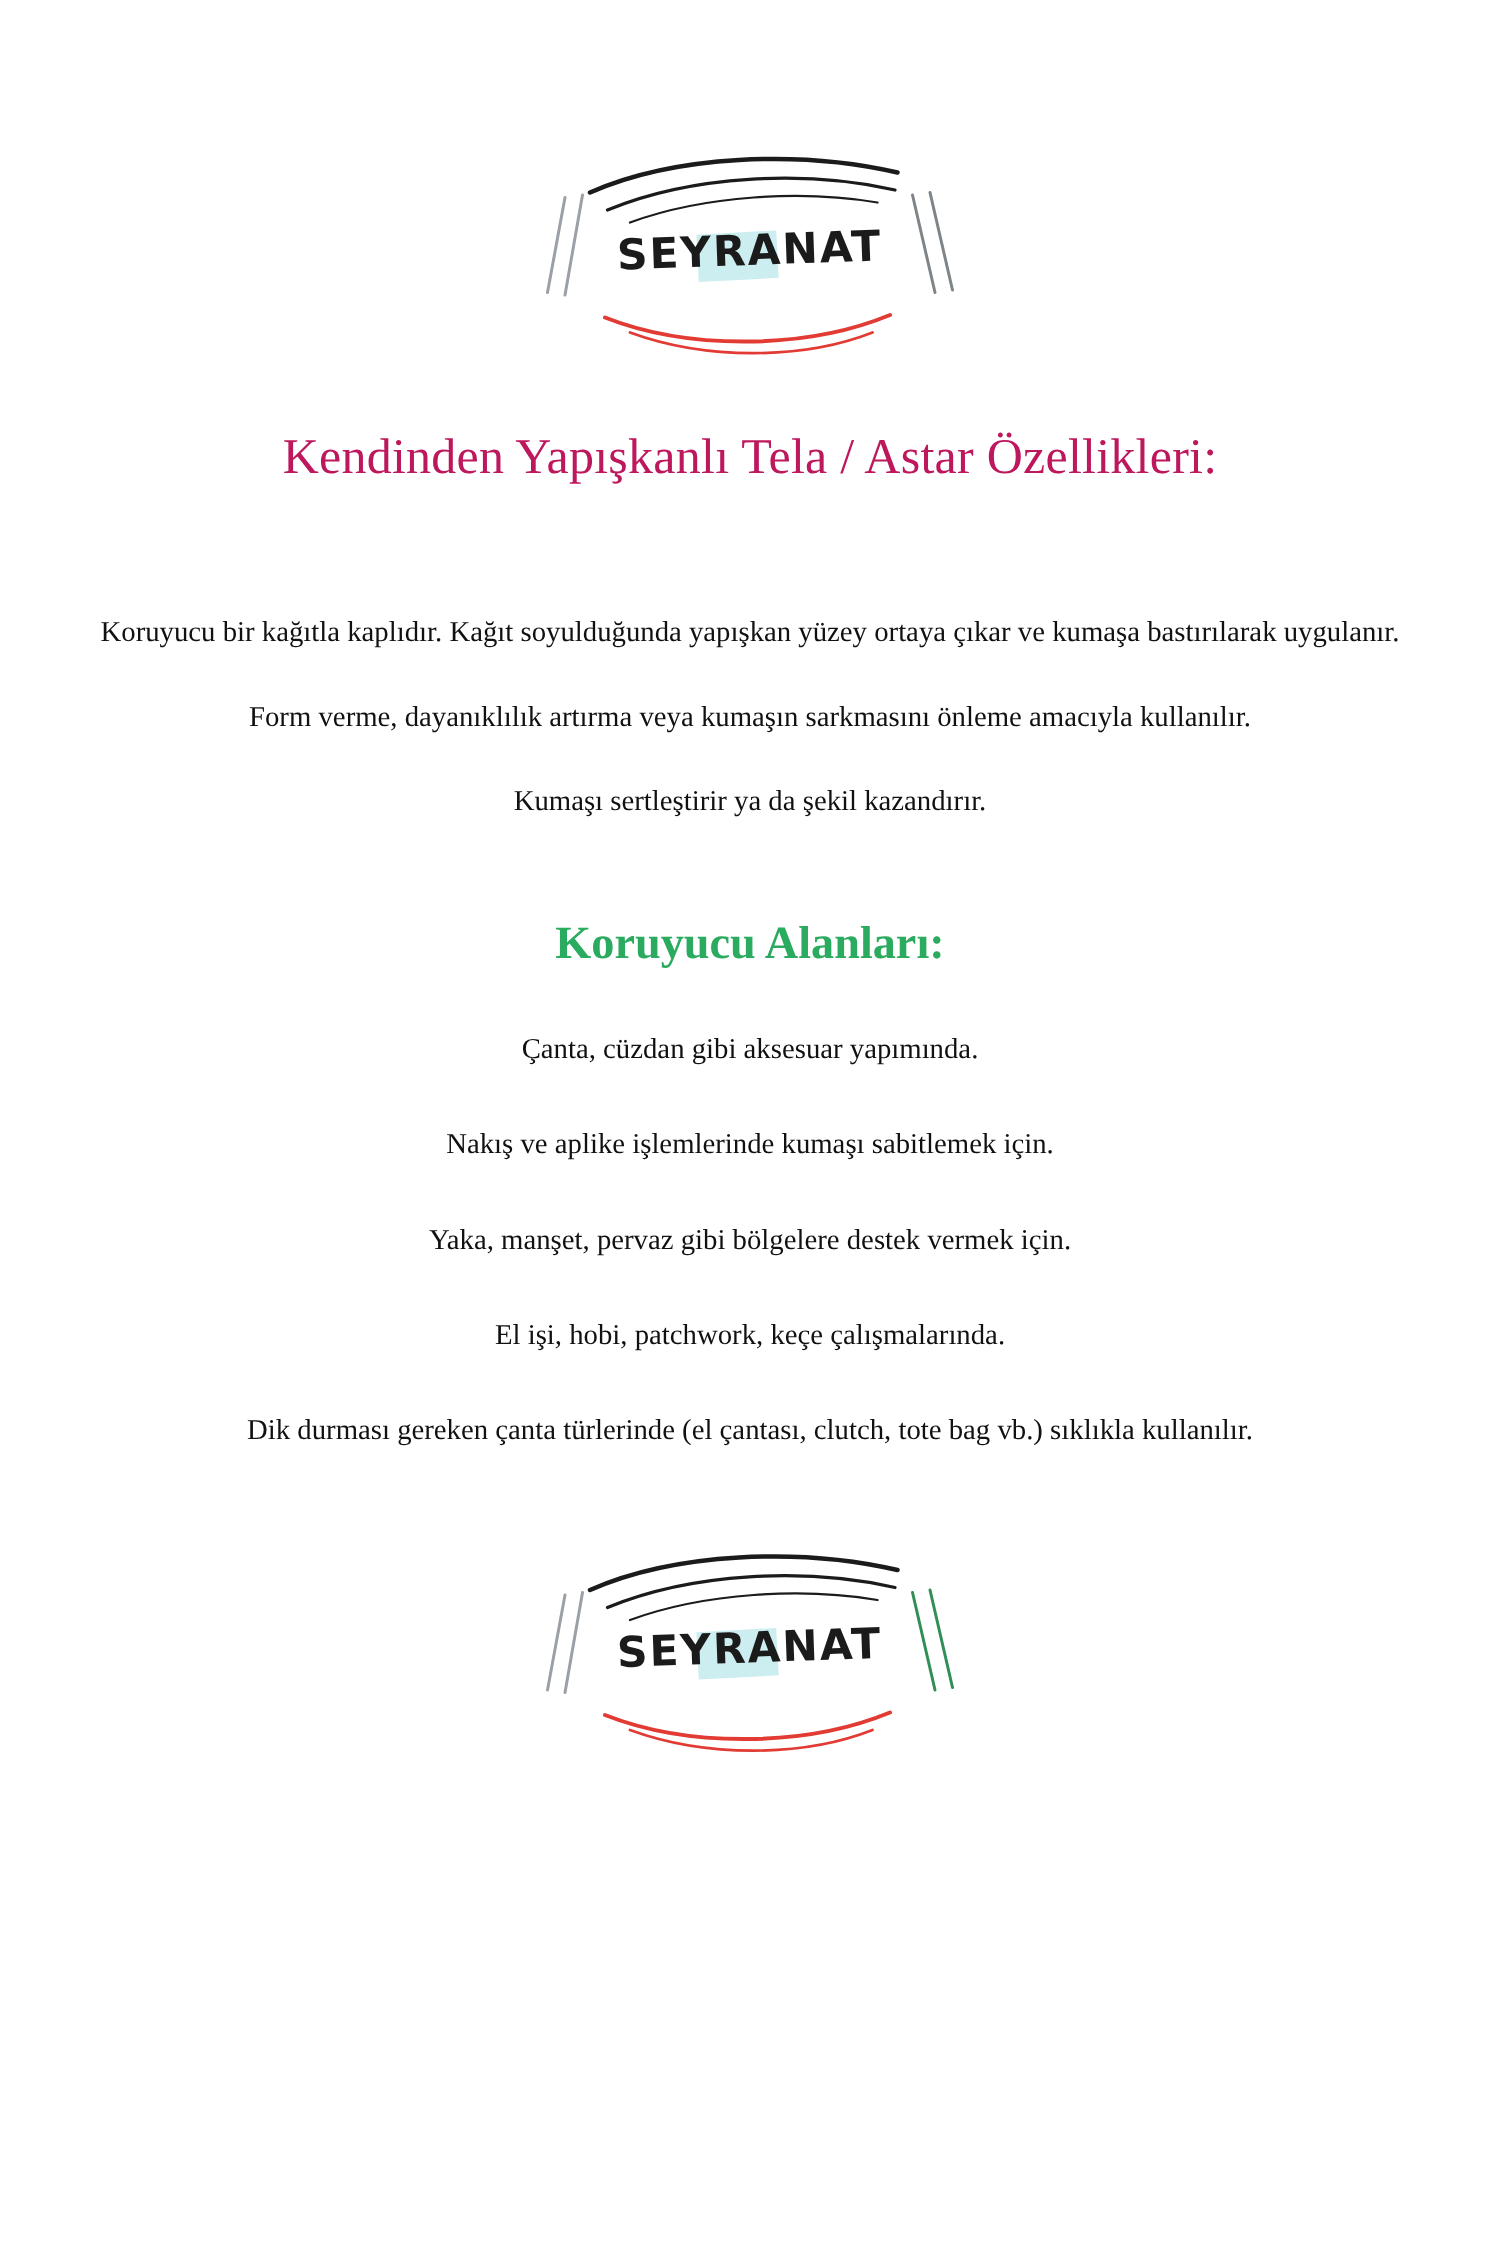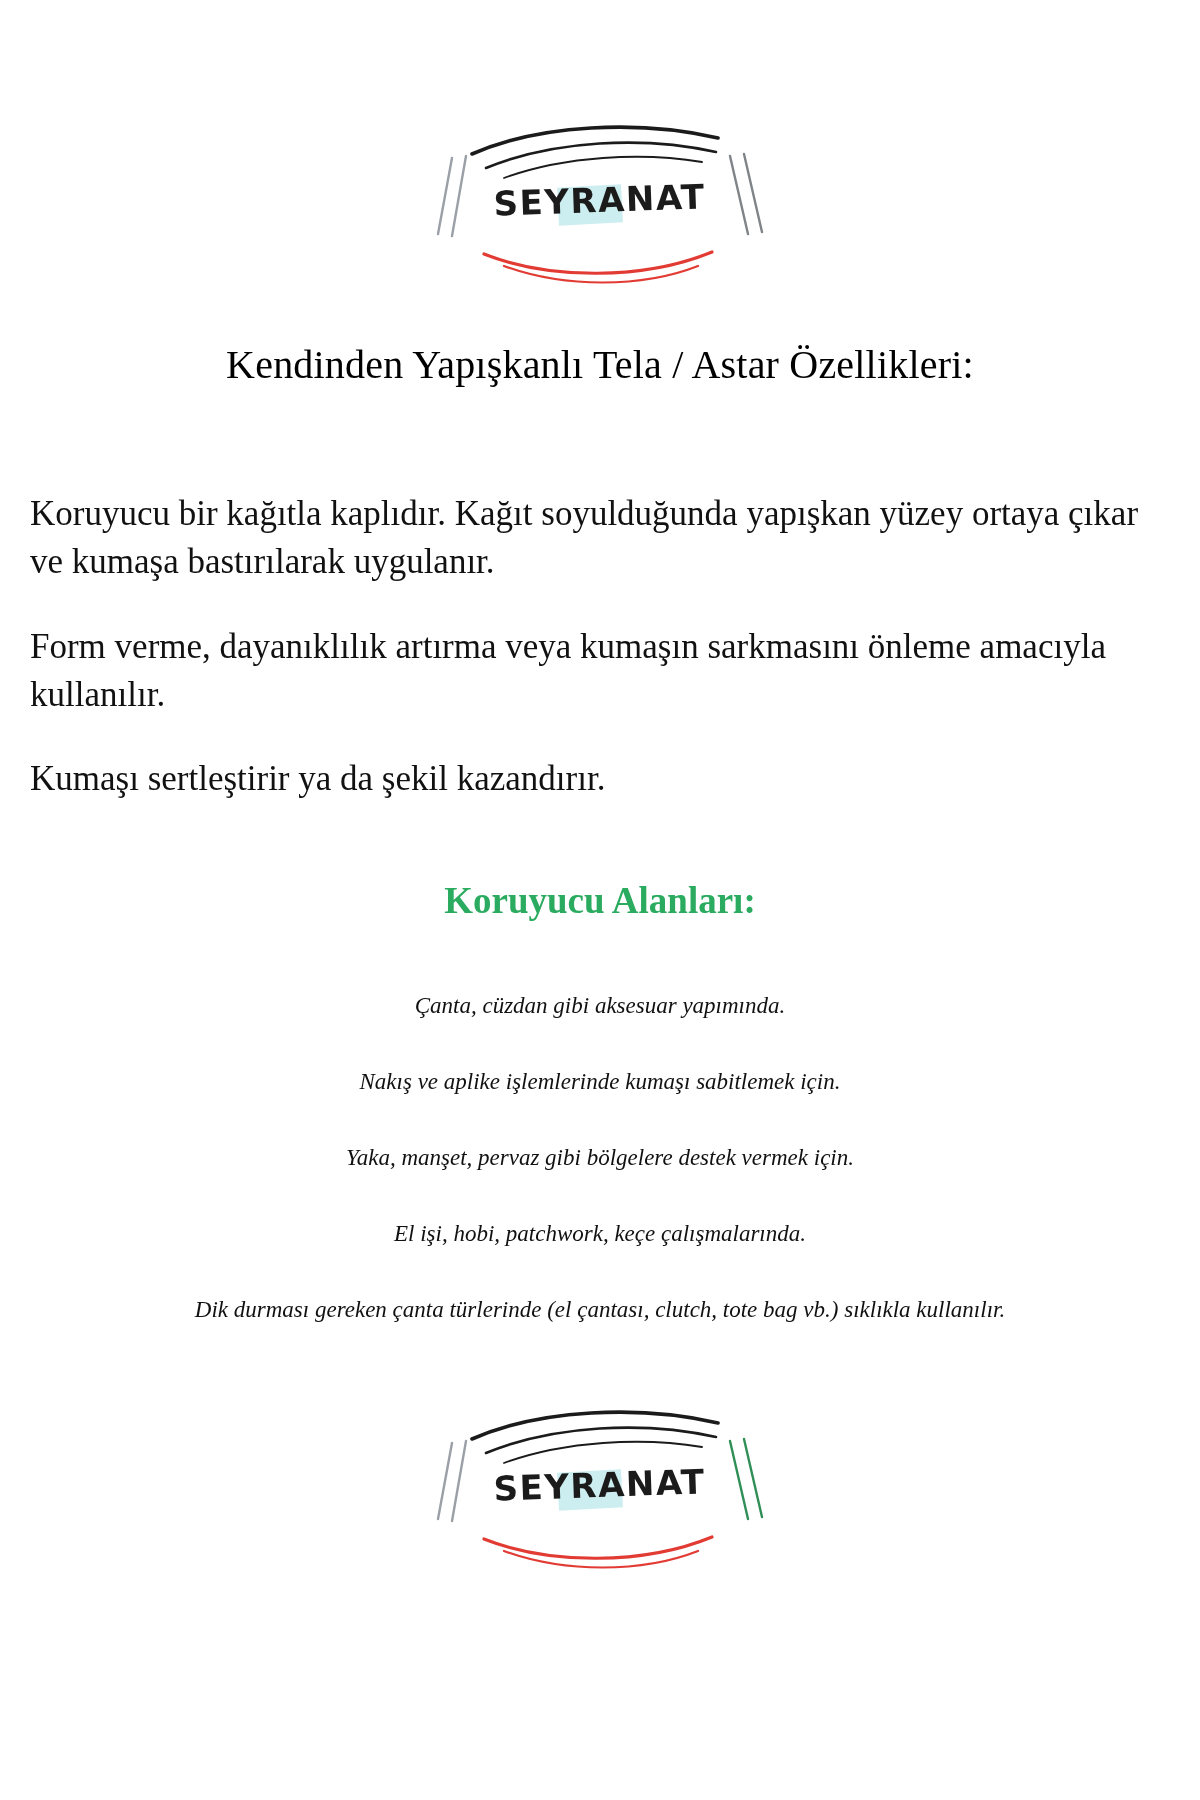"Kendinden Yapışkanlı Tela / Astar" .title { color: #000000 -> #be185d }
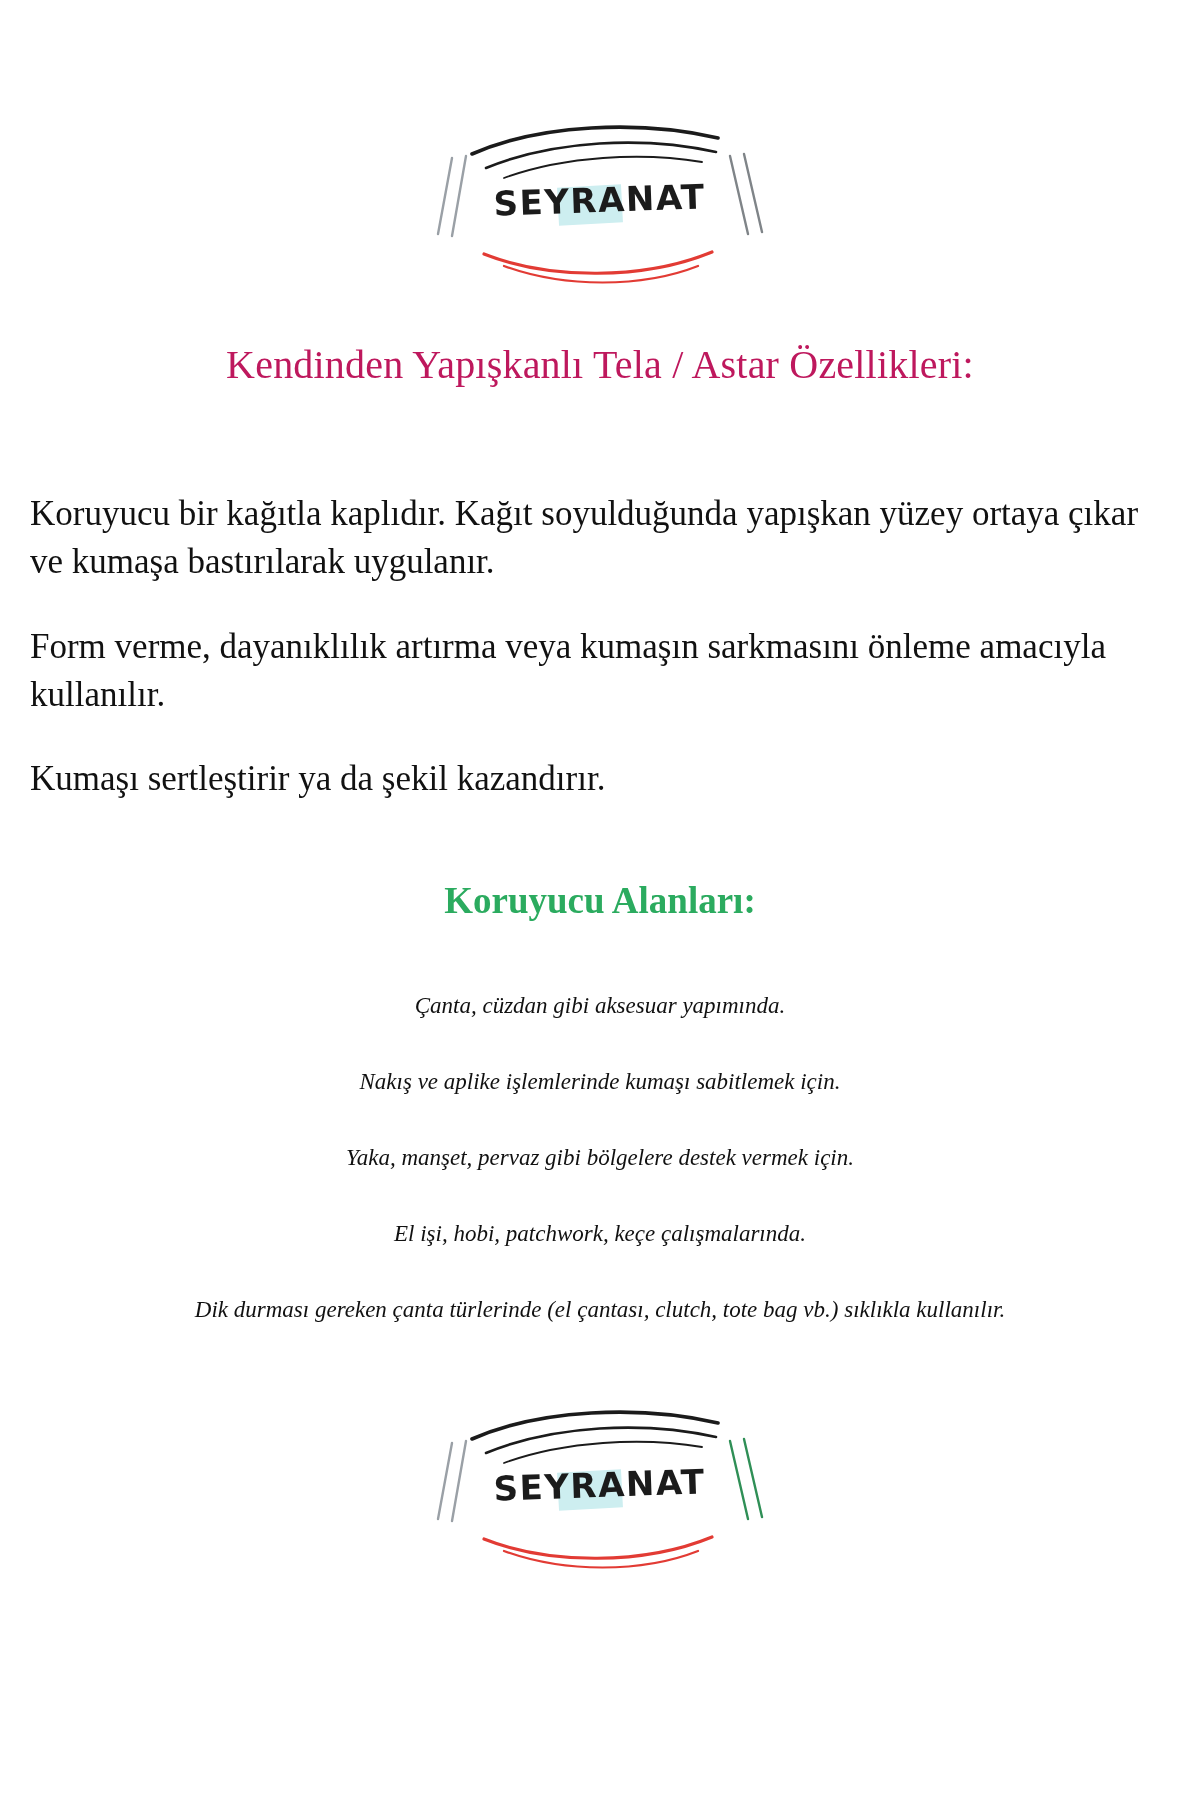"Koruyucu bir kağıtla kaplıdır. Kağıt" .features p { font-size: 35px -> 23px; text-align: none -> center }
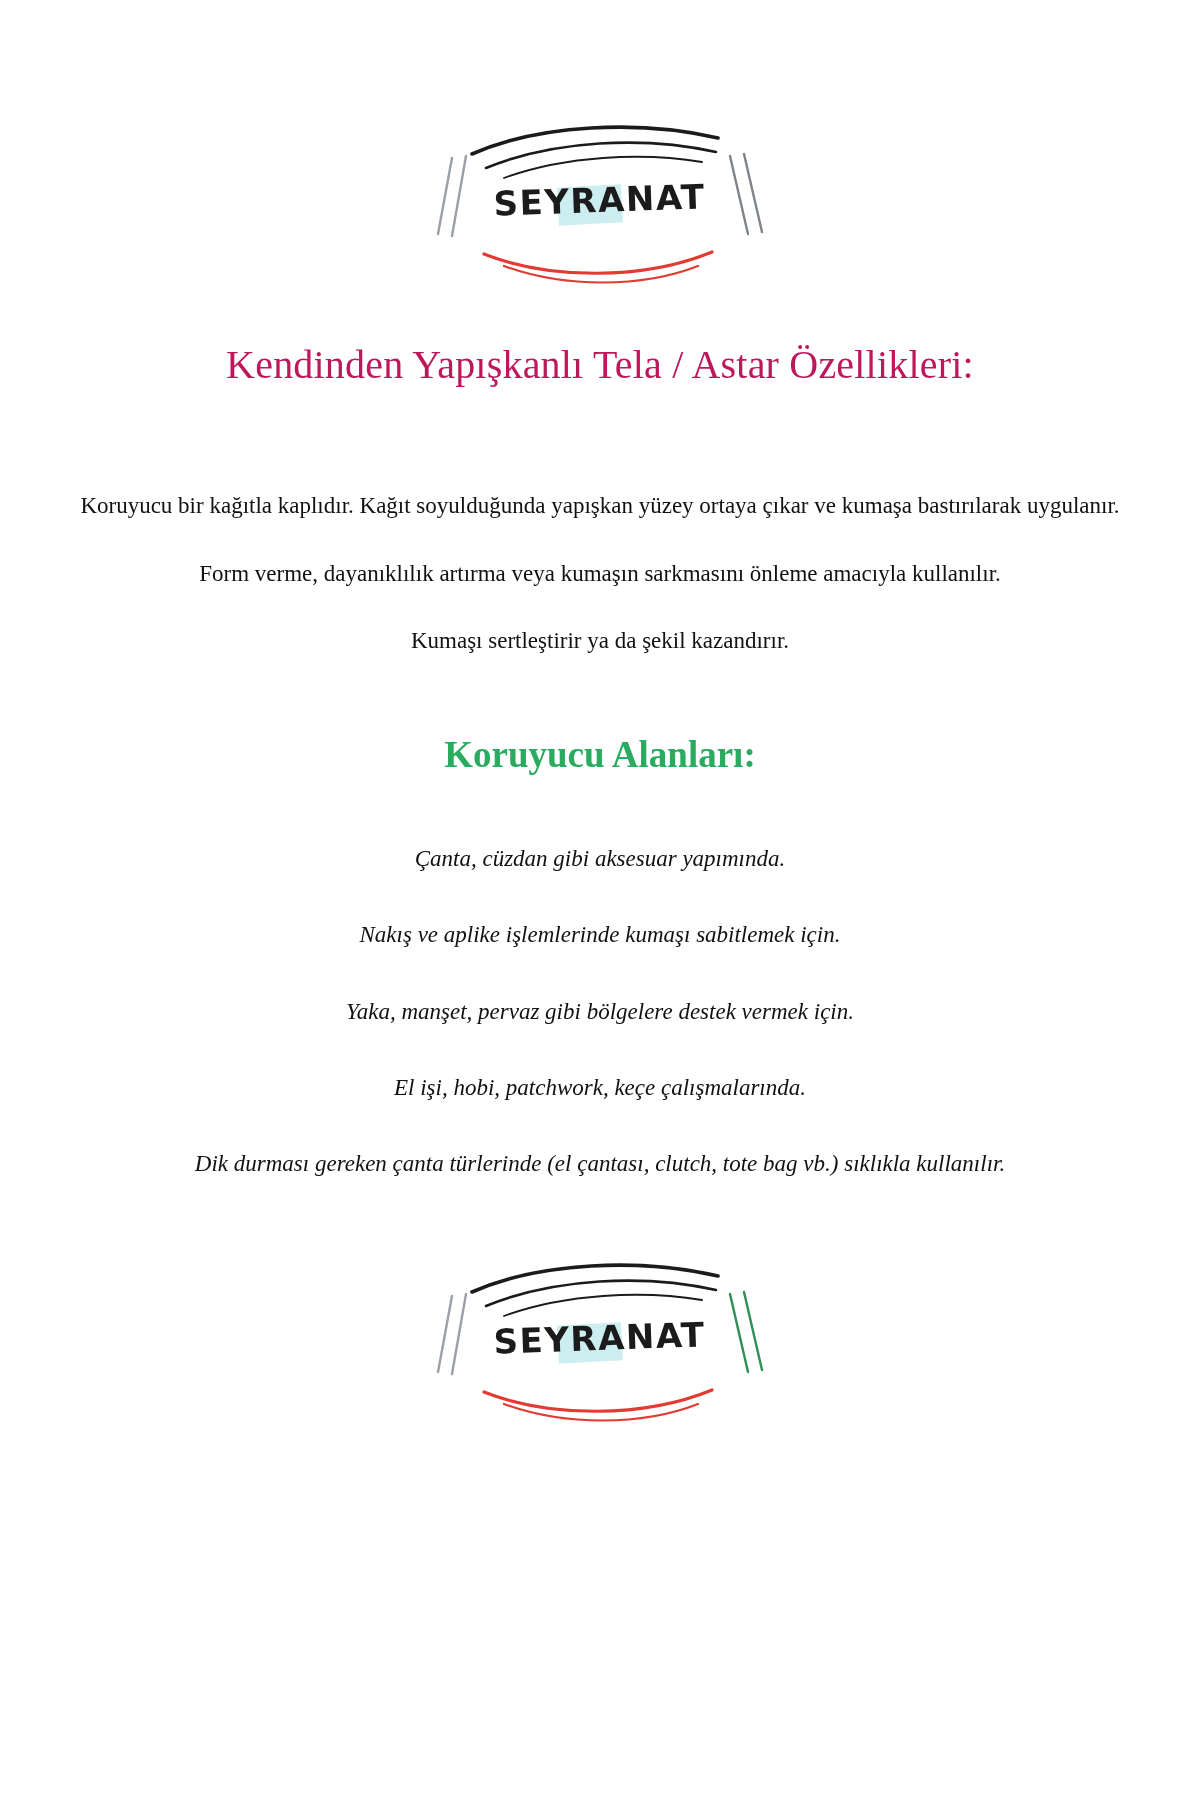"Çanta, cüzdan gibi aksesuar yapımında." .usage { font-style: italic -> none; margin-top: 64px -> 44px }
